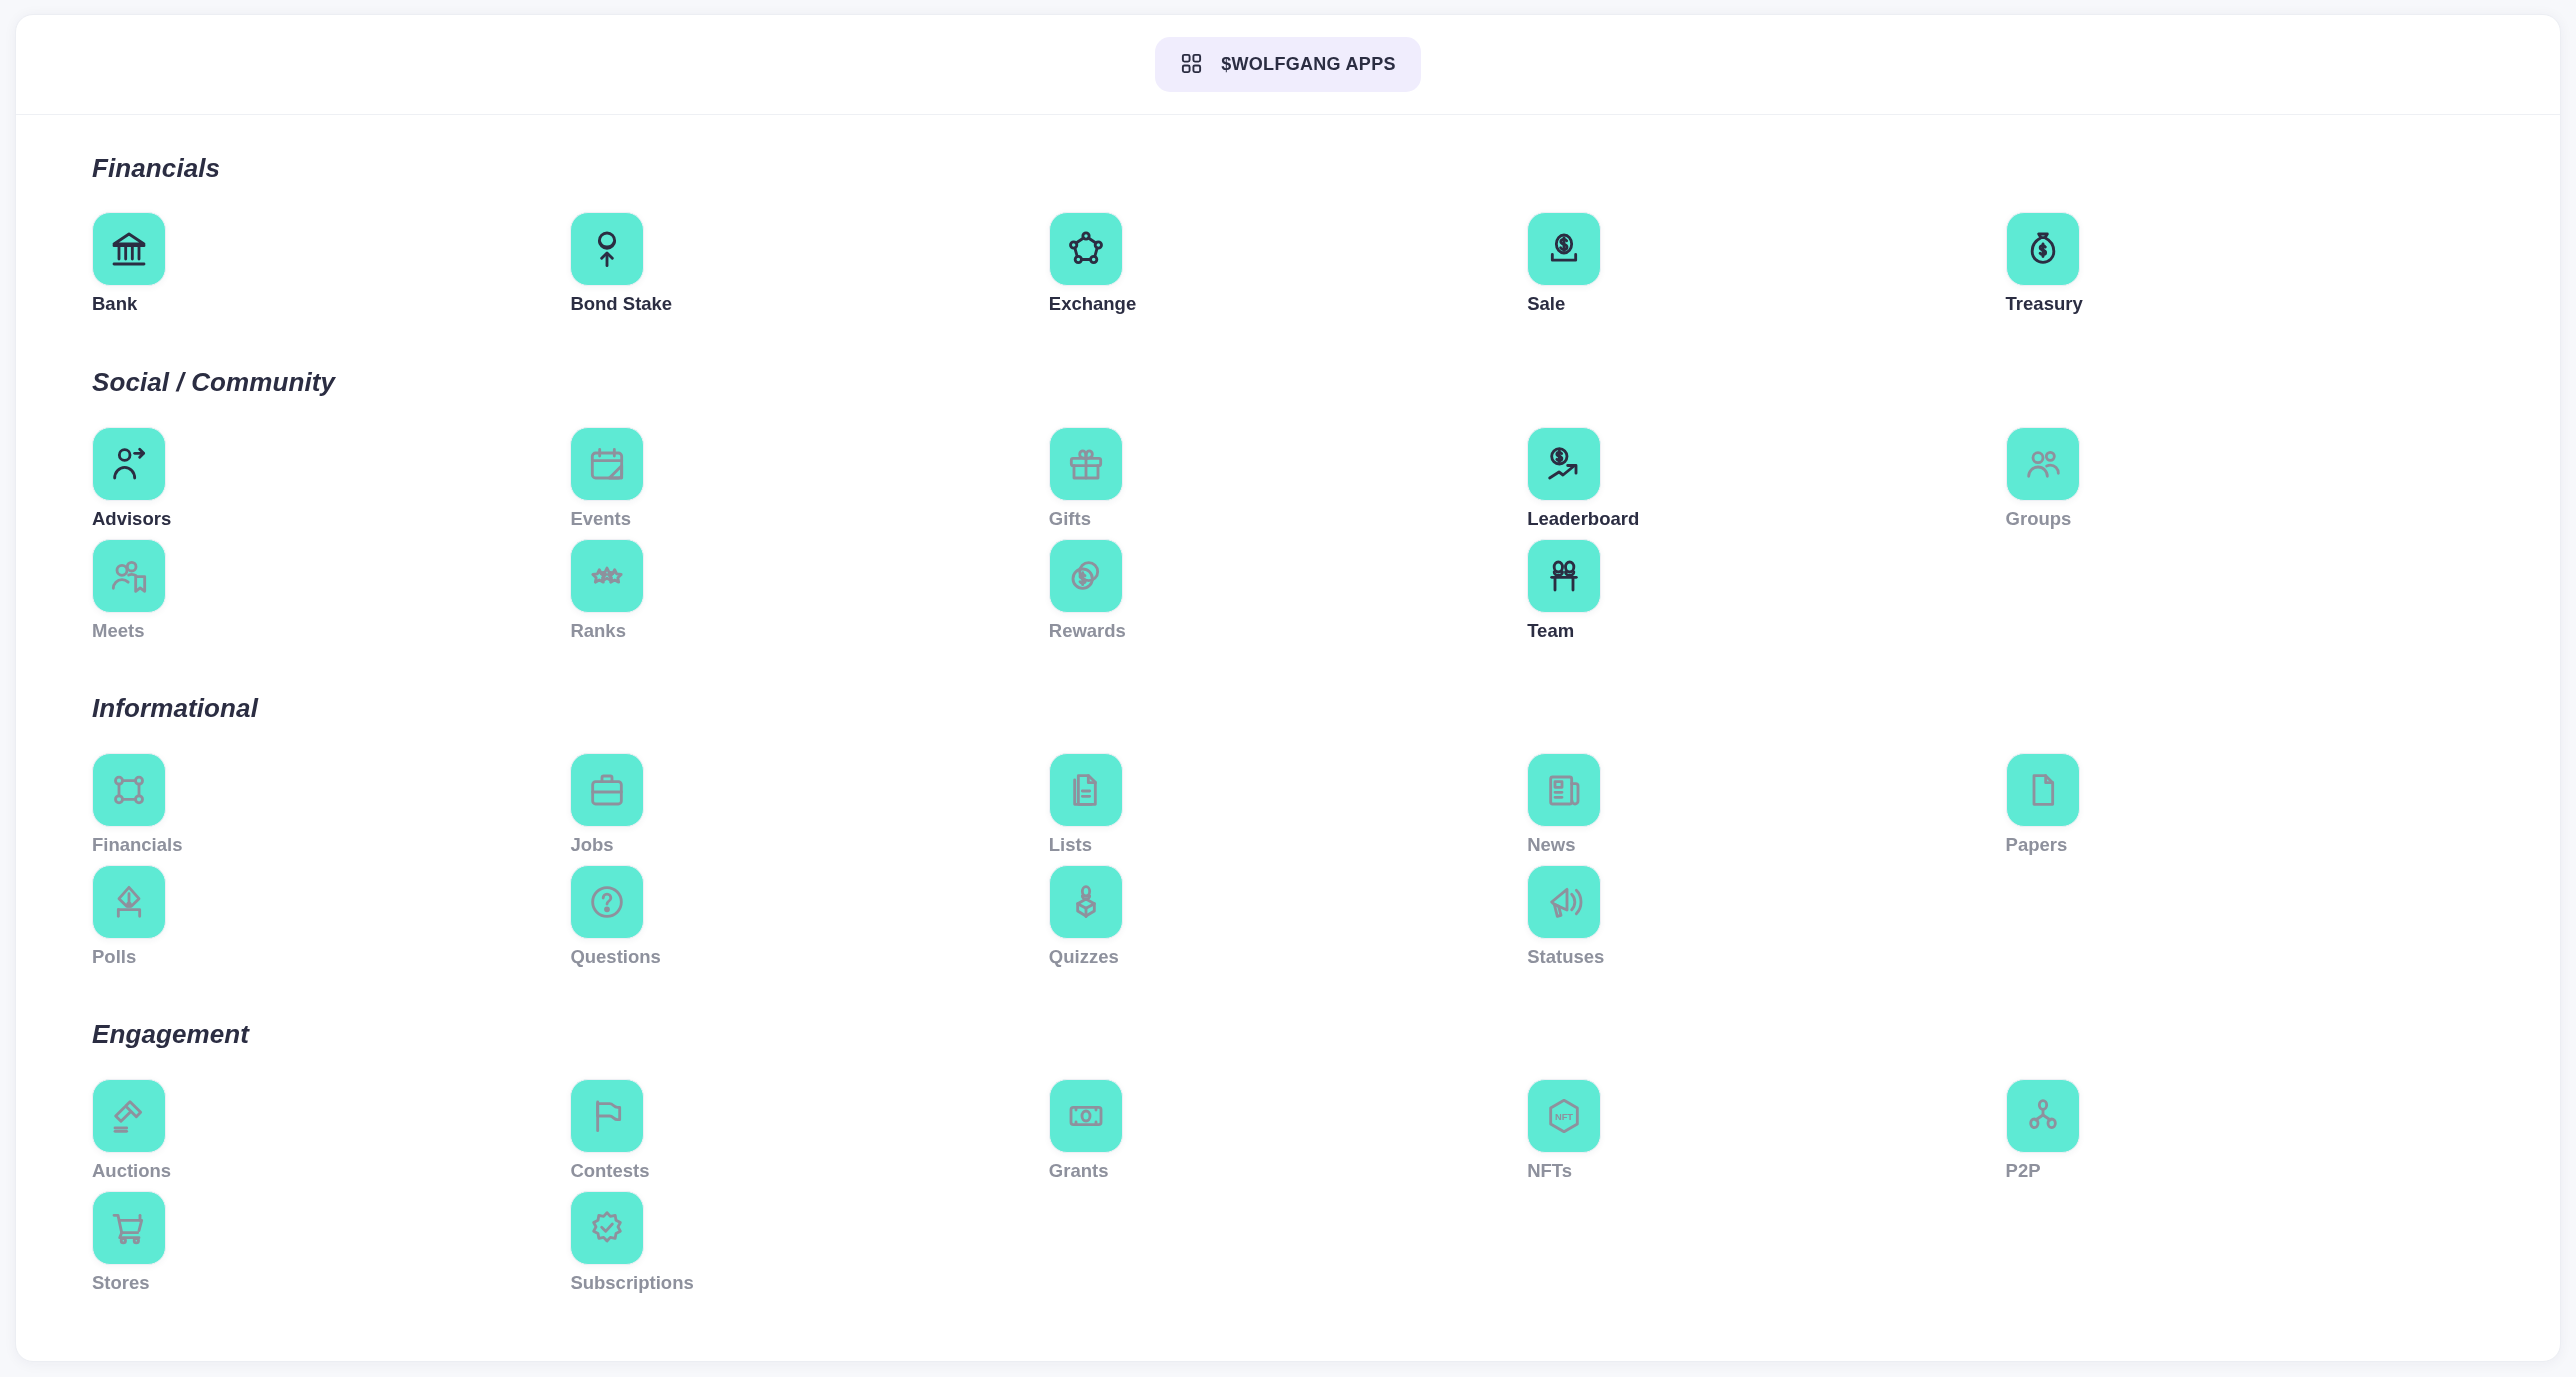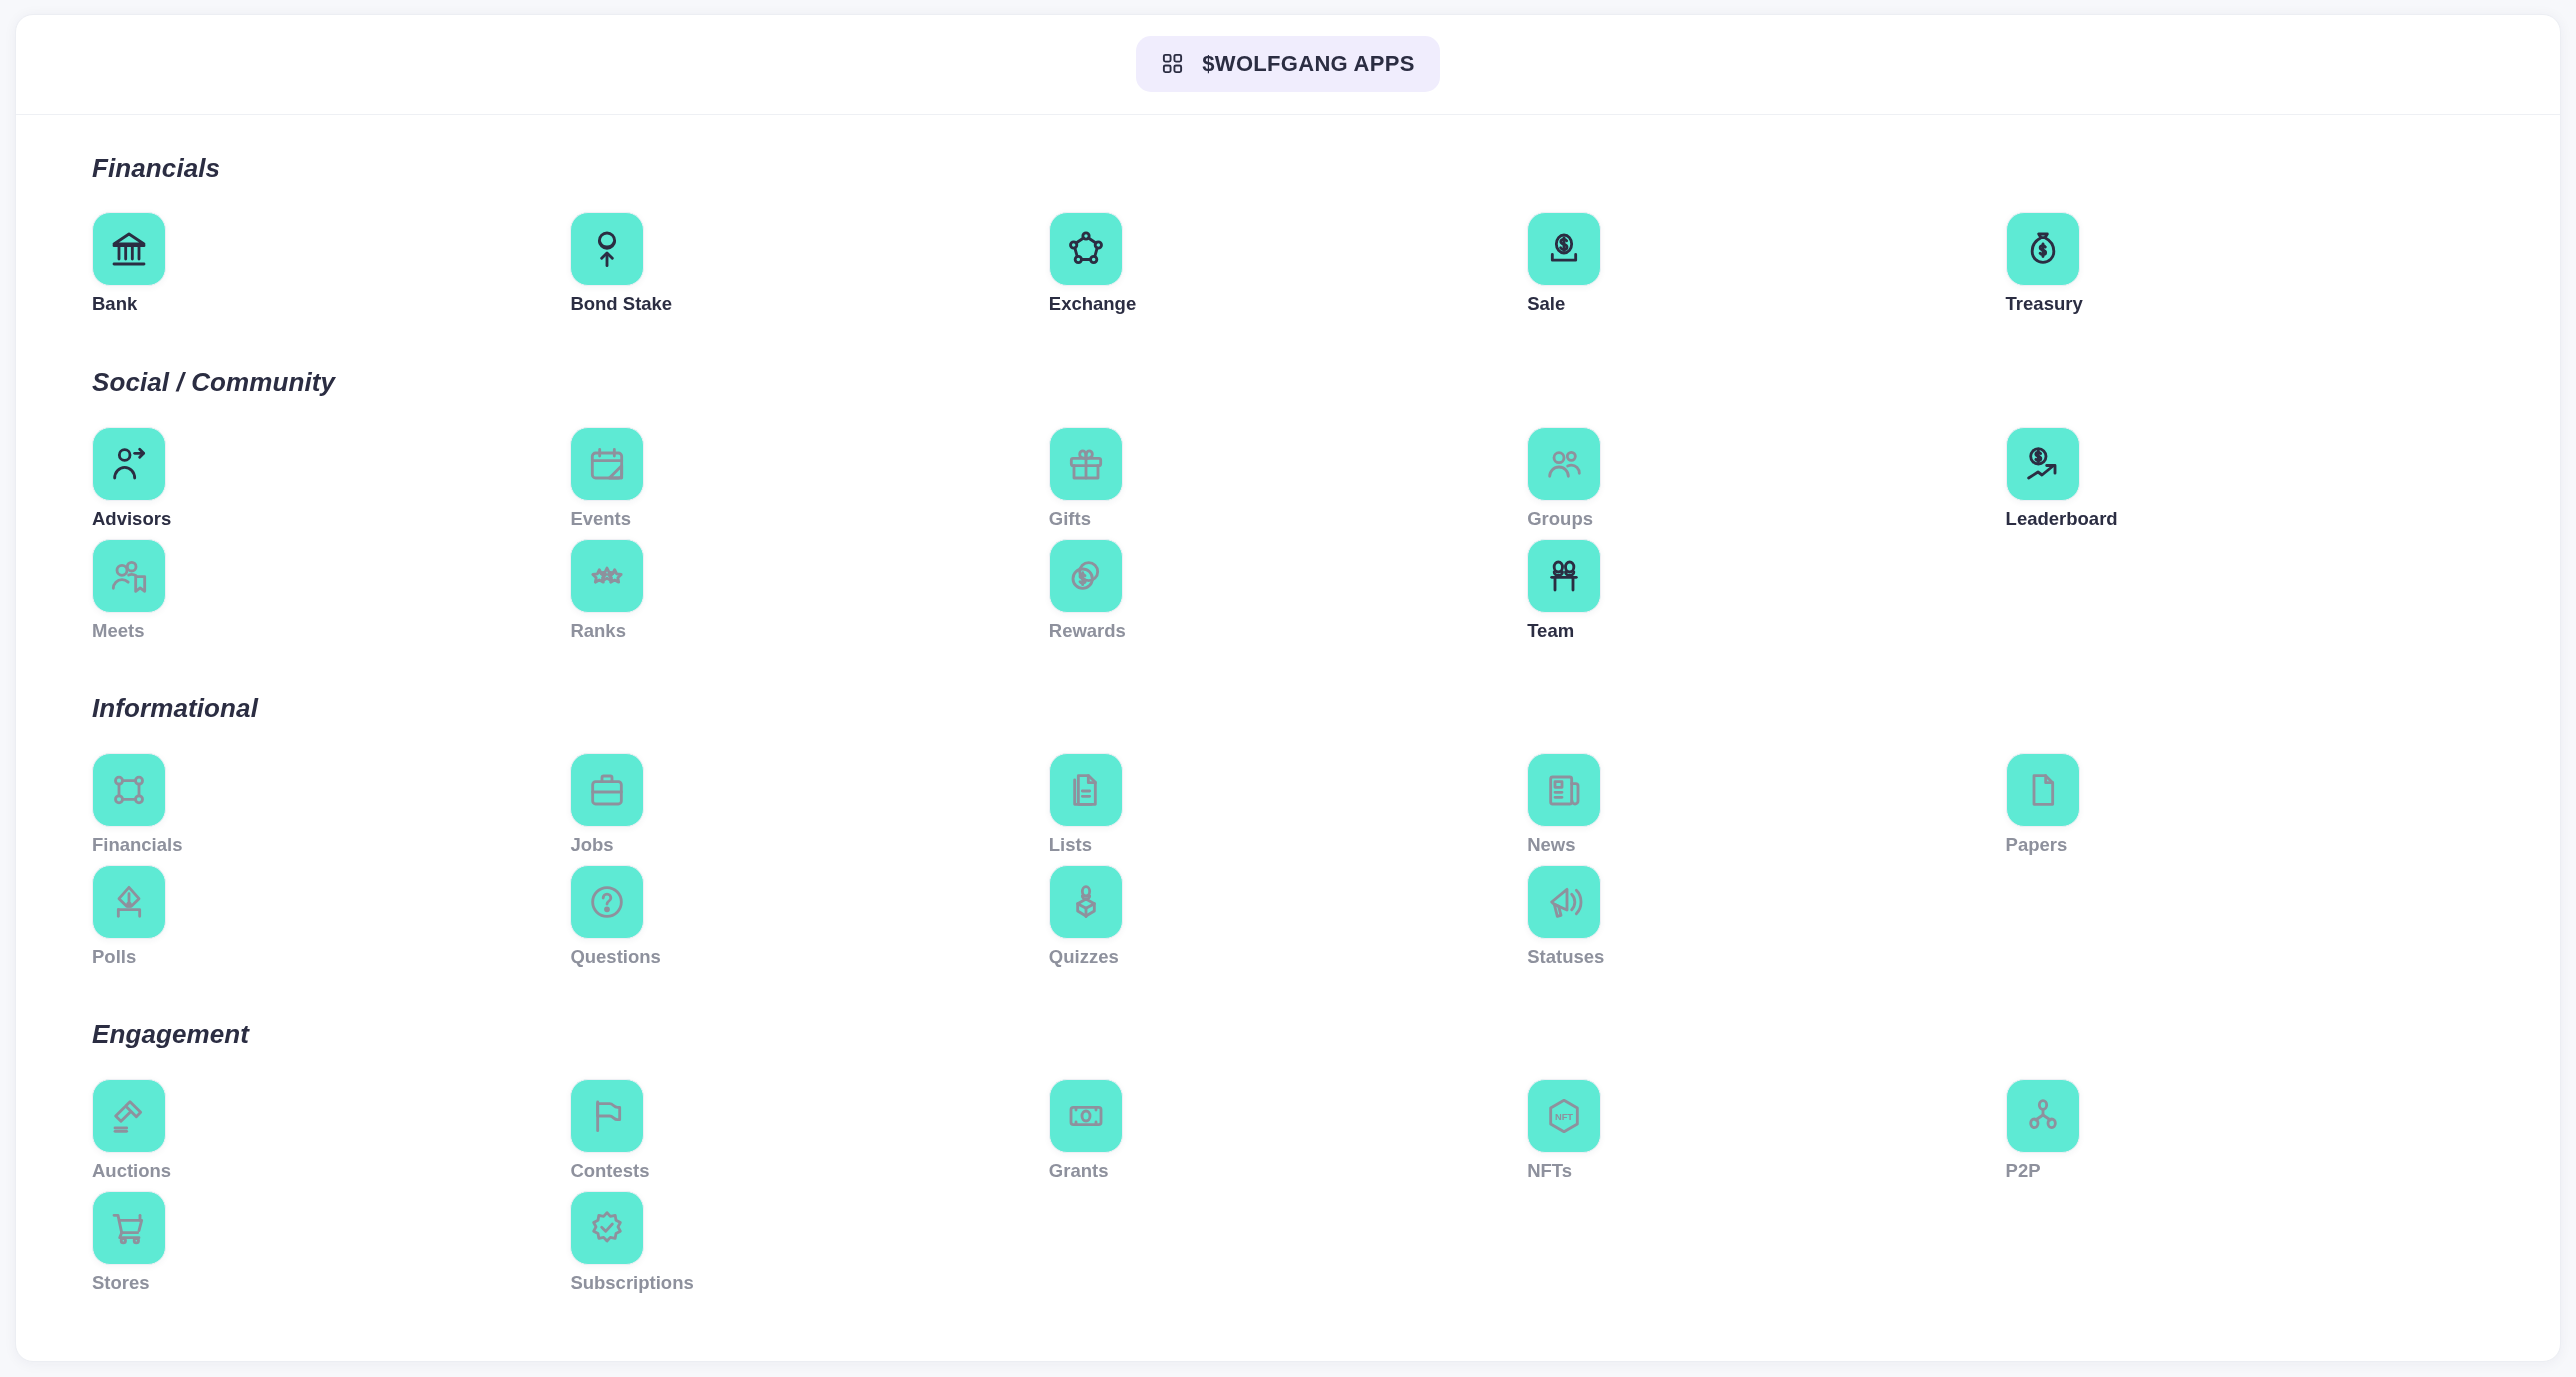"$WOLFGANG APPS" .brand-text { font-size: 22px -> 18px }
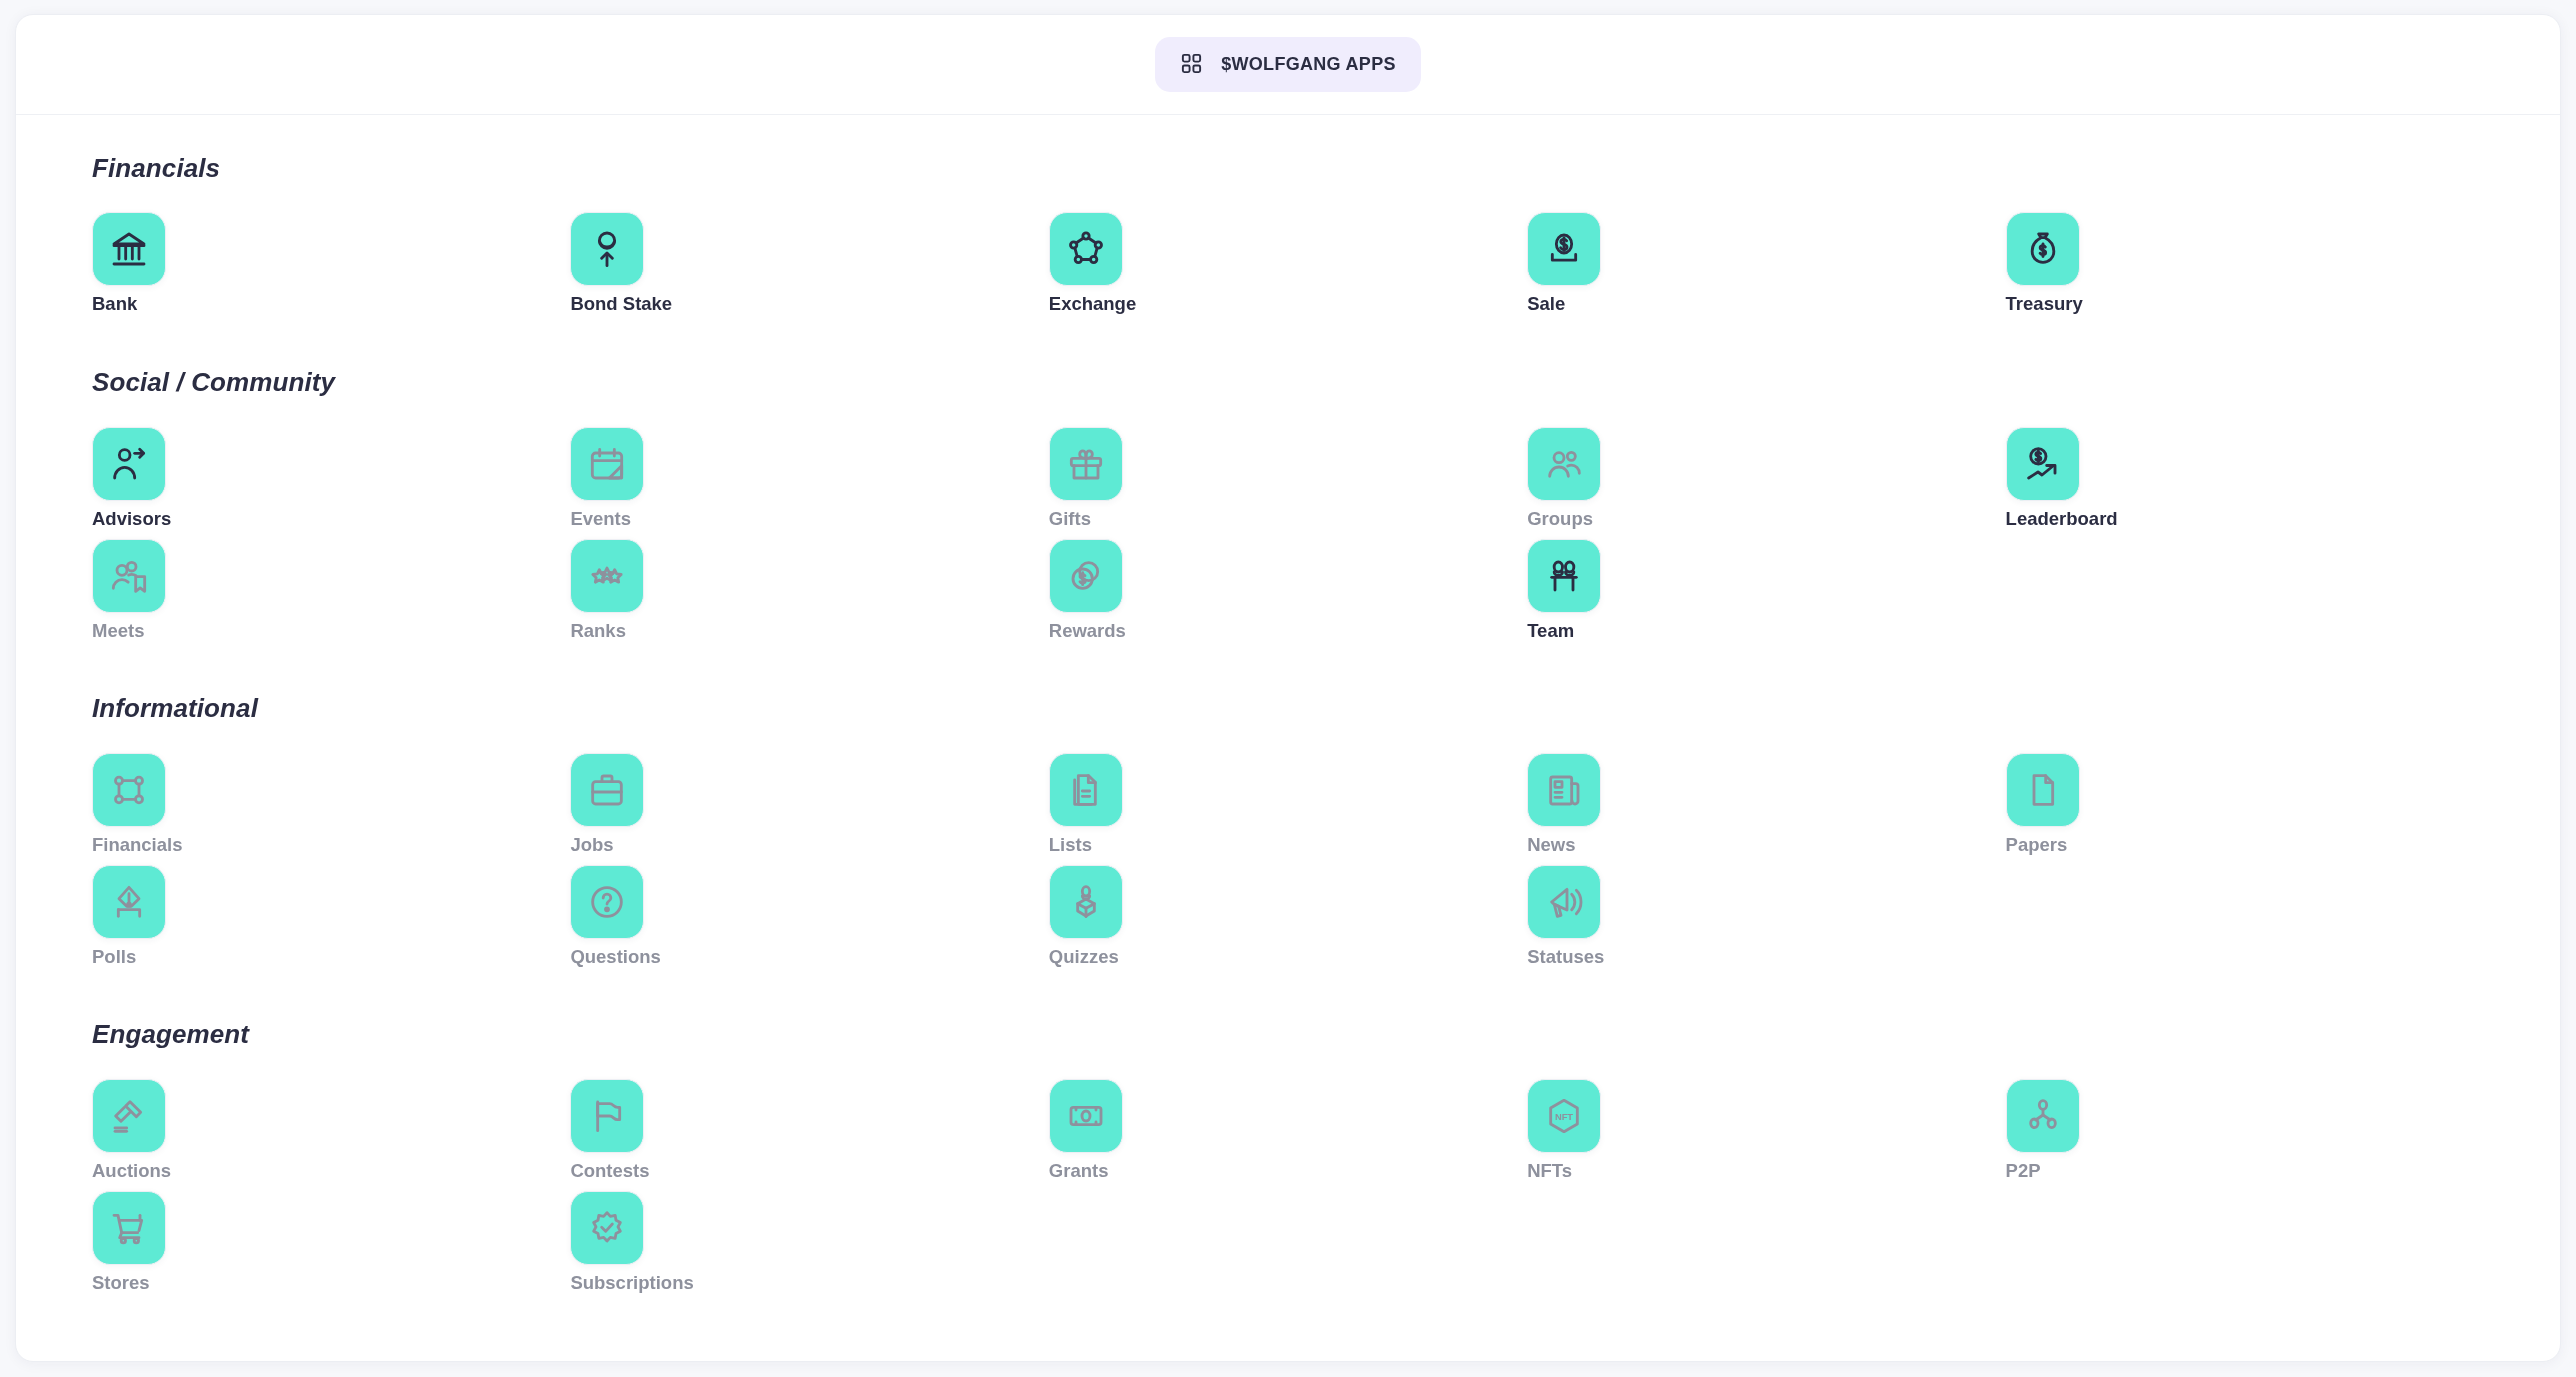"Groups" div.app-tile { order: before "Leaderboard" -> after "Leaderboard" }
